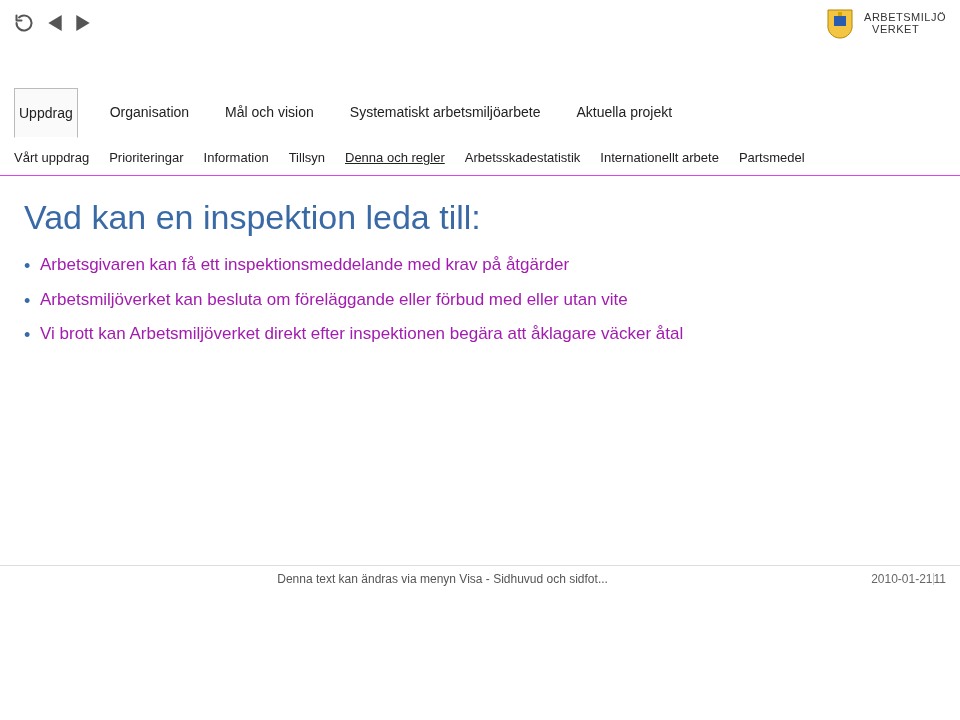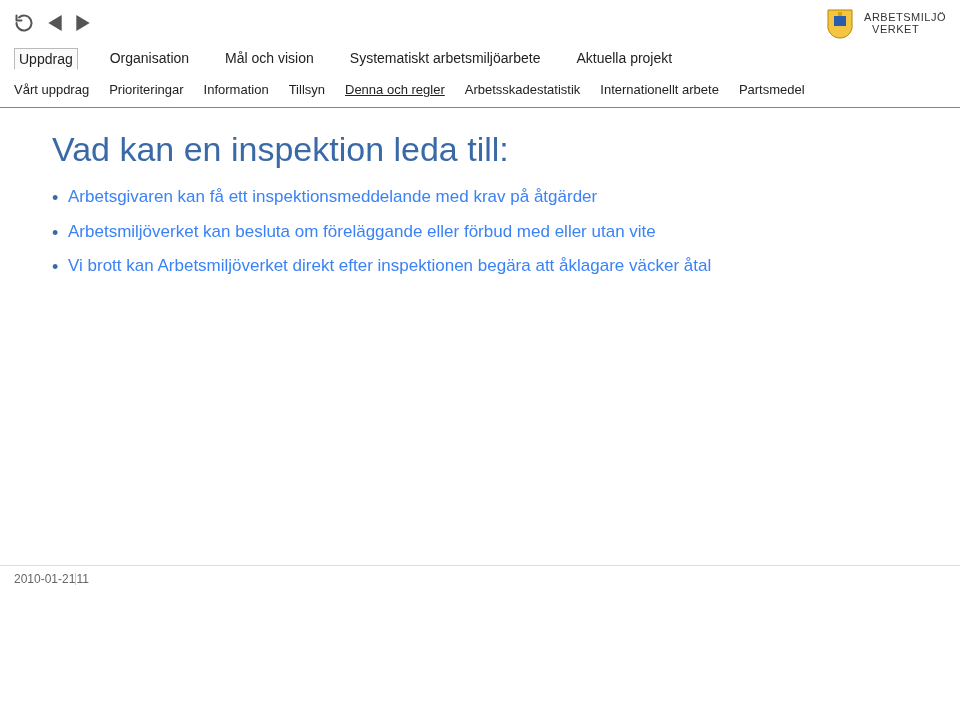"Uppdrag" .tabs1 .tab { margin-top: none -> 40px; padding: 2px 4px -> 16px 4px }
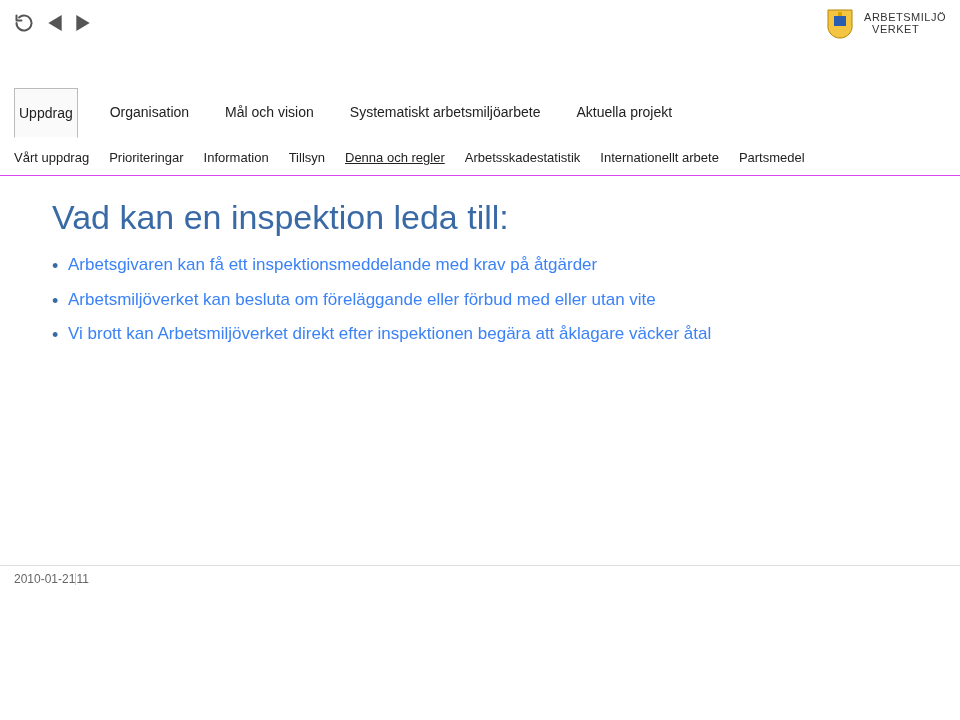"Vad kan en inspektion leda" .content { padding: 22px 18px 0 52px -> 22px 18px 0 24px }
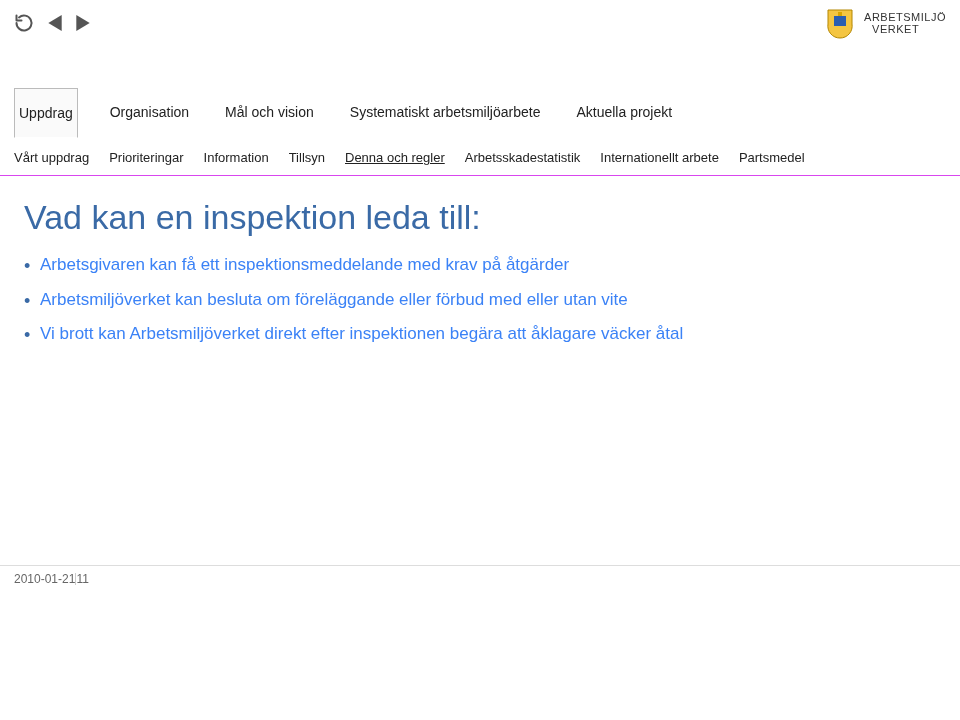"Arbetsgivaren kan få ett" ul.bullets li { color: #3b82f6 -> #a21caf }
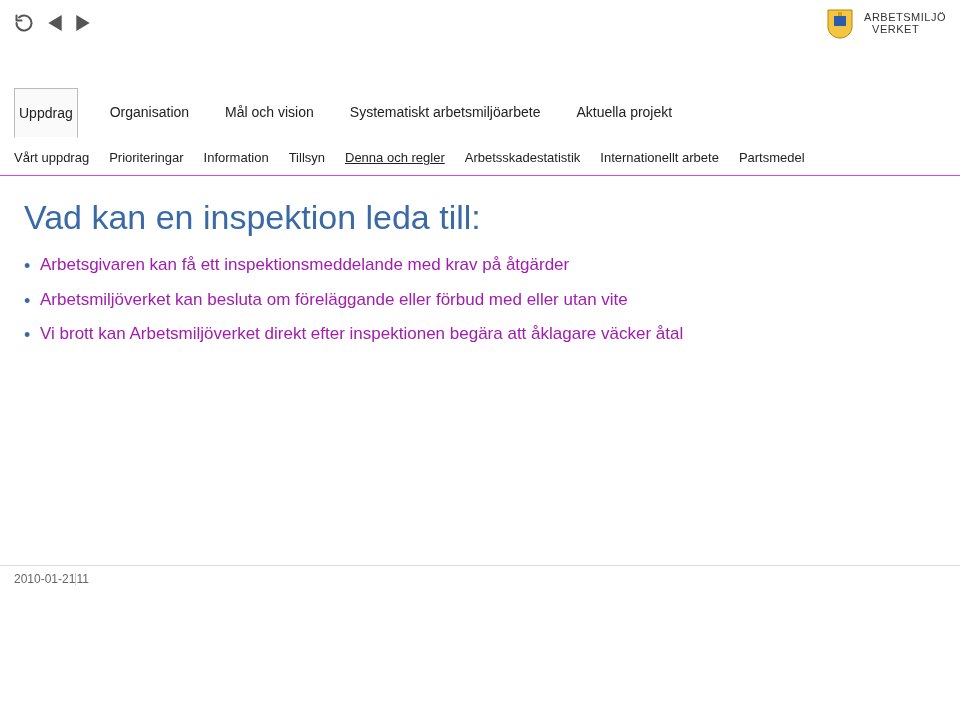"Denna text kan ändras via" div.note { html: none -> <div>Denna text kan ändras via menyn Visa - Sidhuvud och sidfot...</div> }
